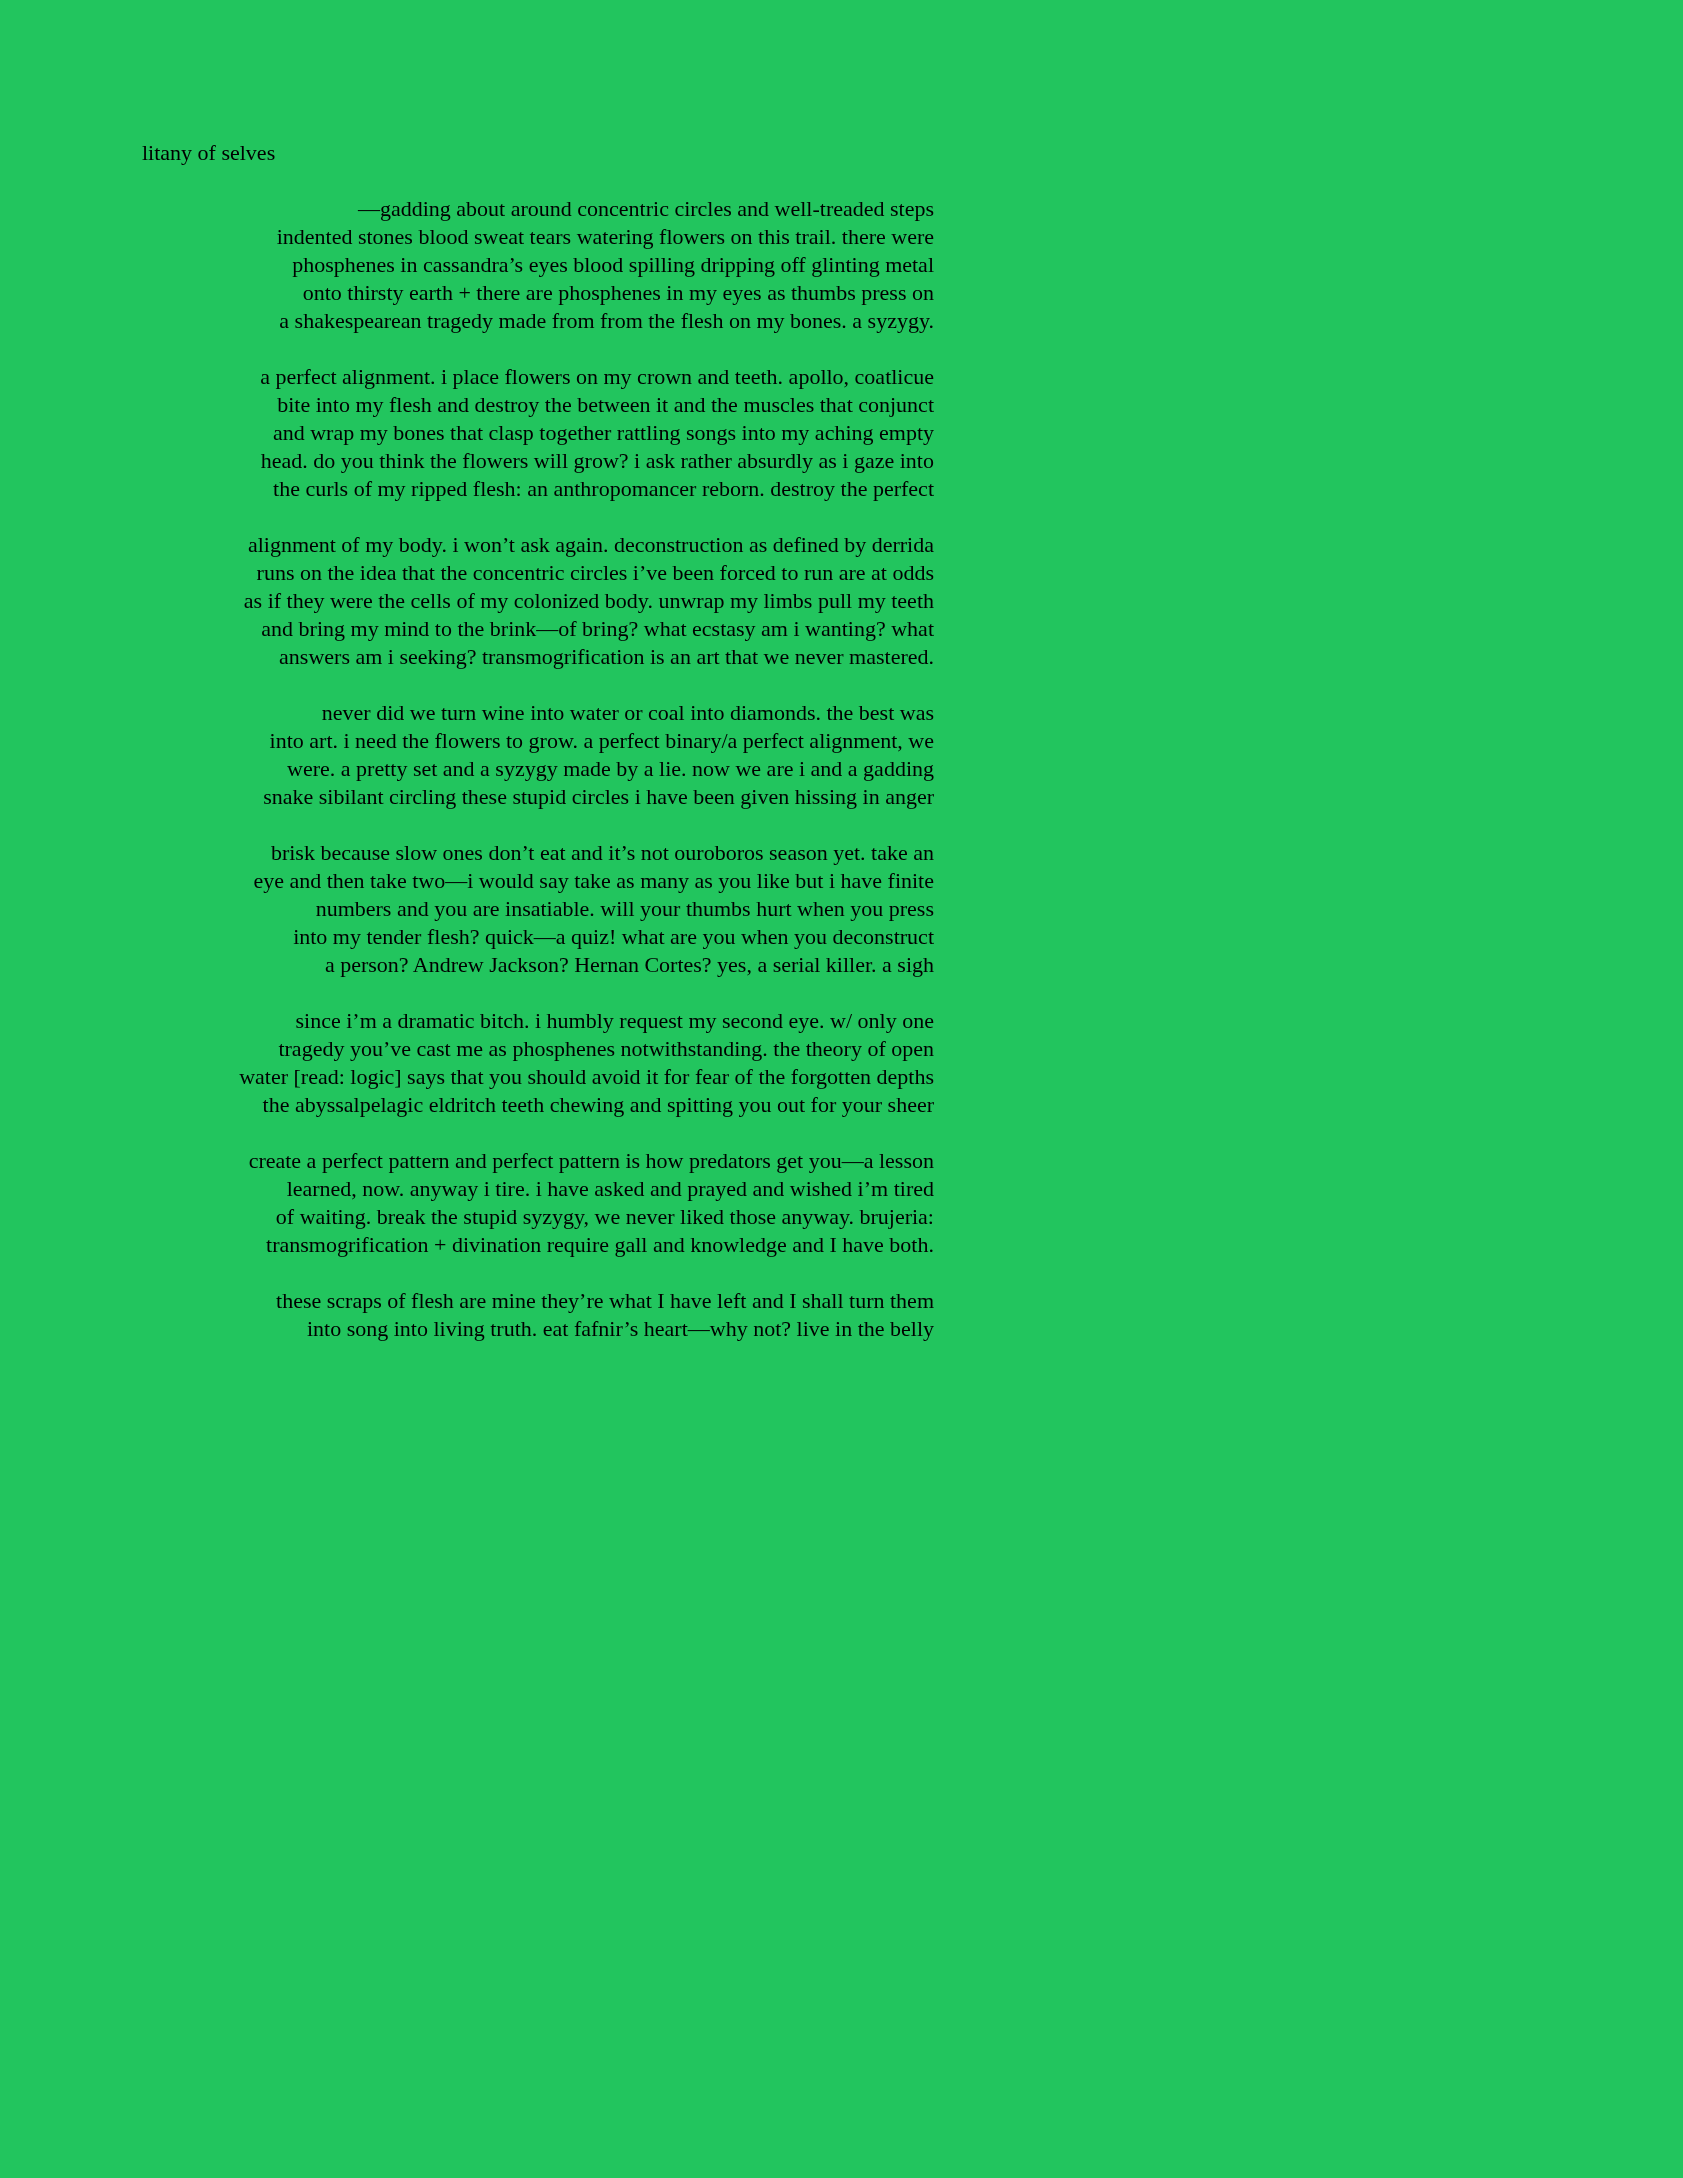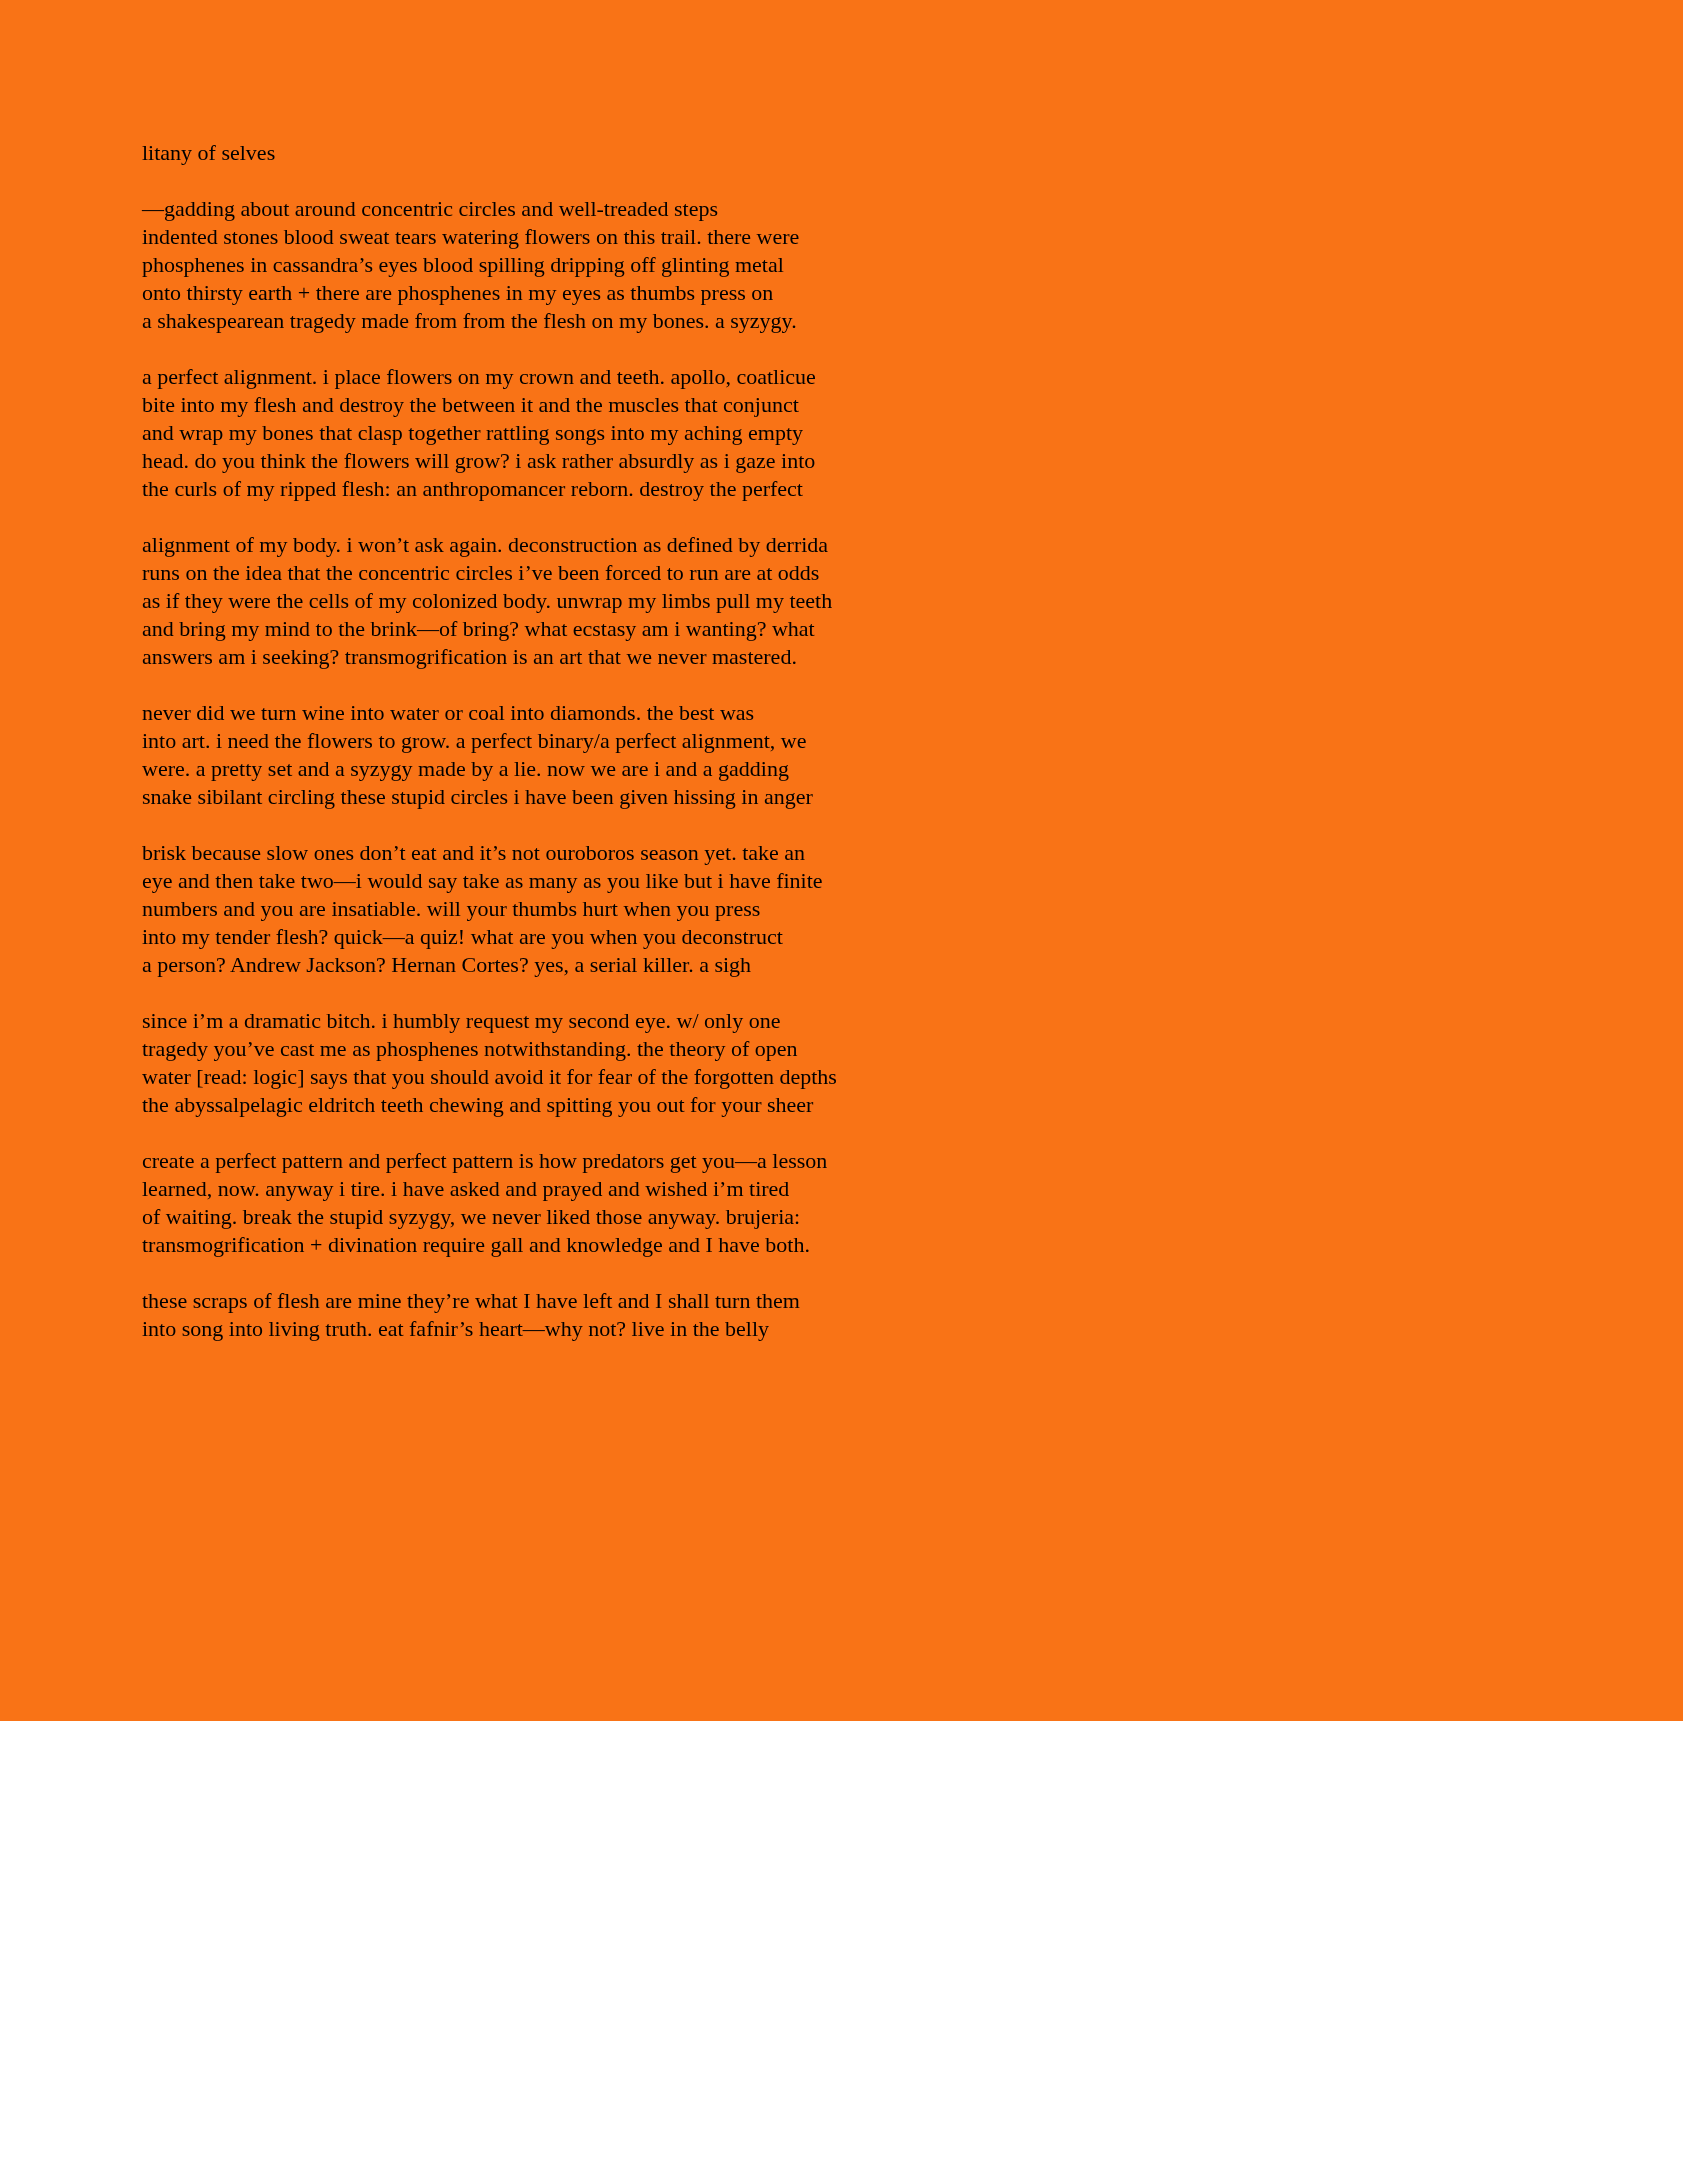"litany of selves" .page { background: #f97316 -> #22c55e; height: 1721px -> 2178px }
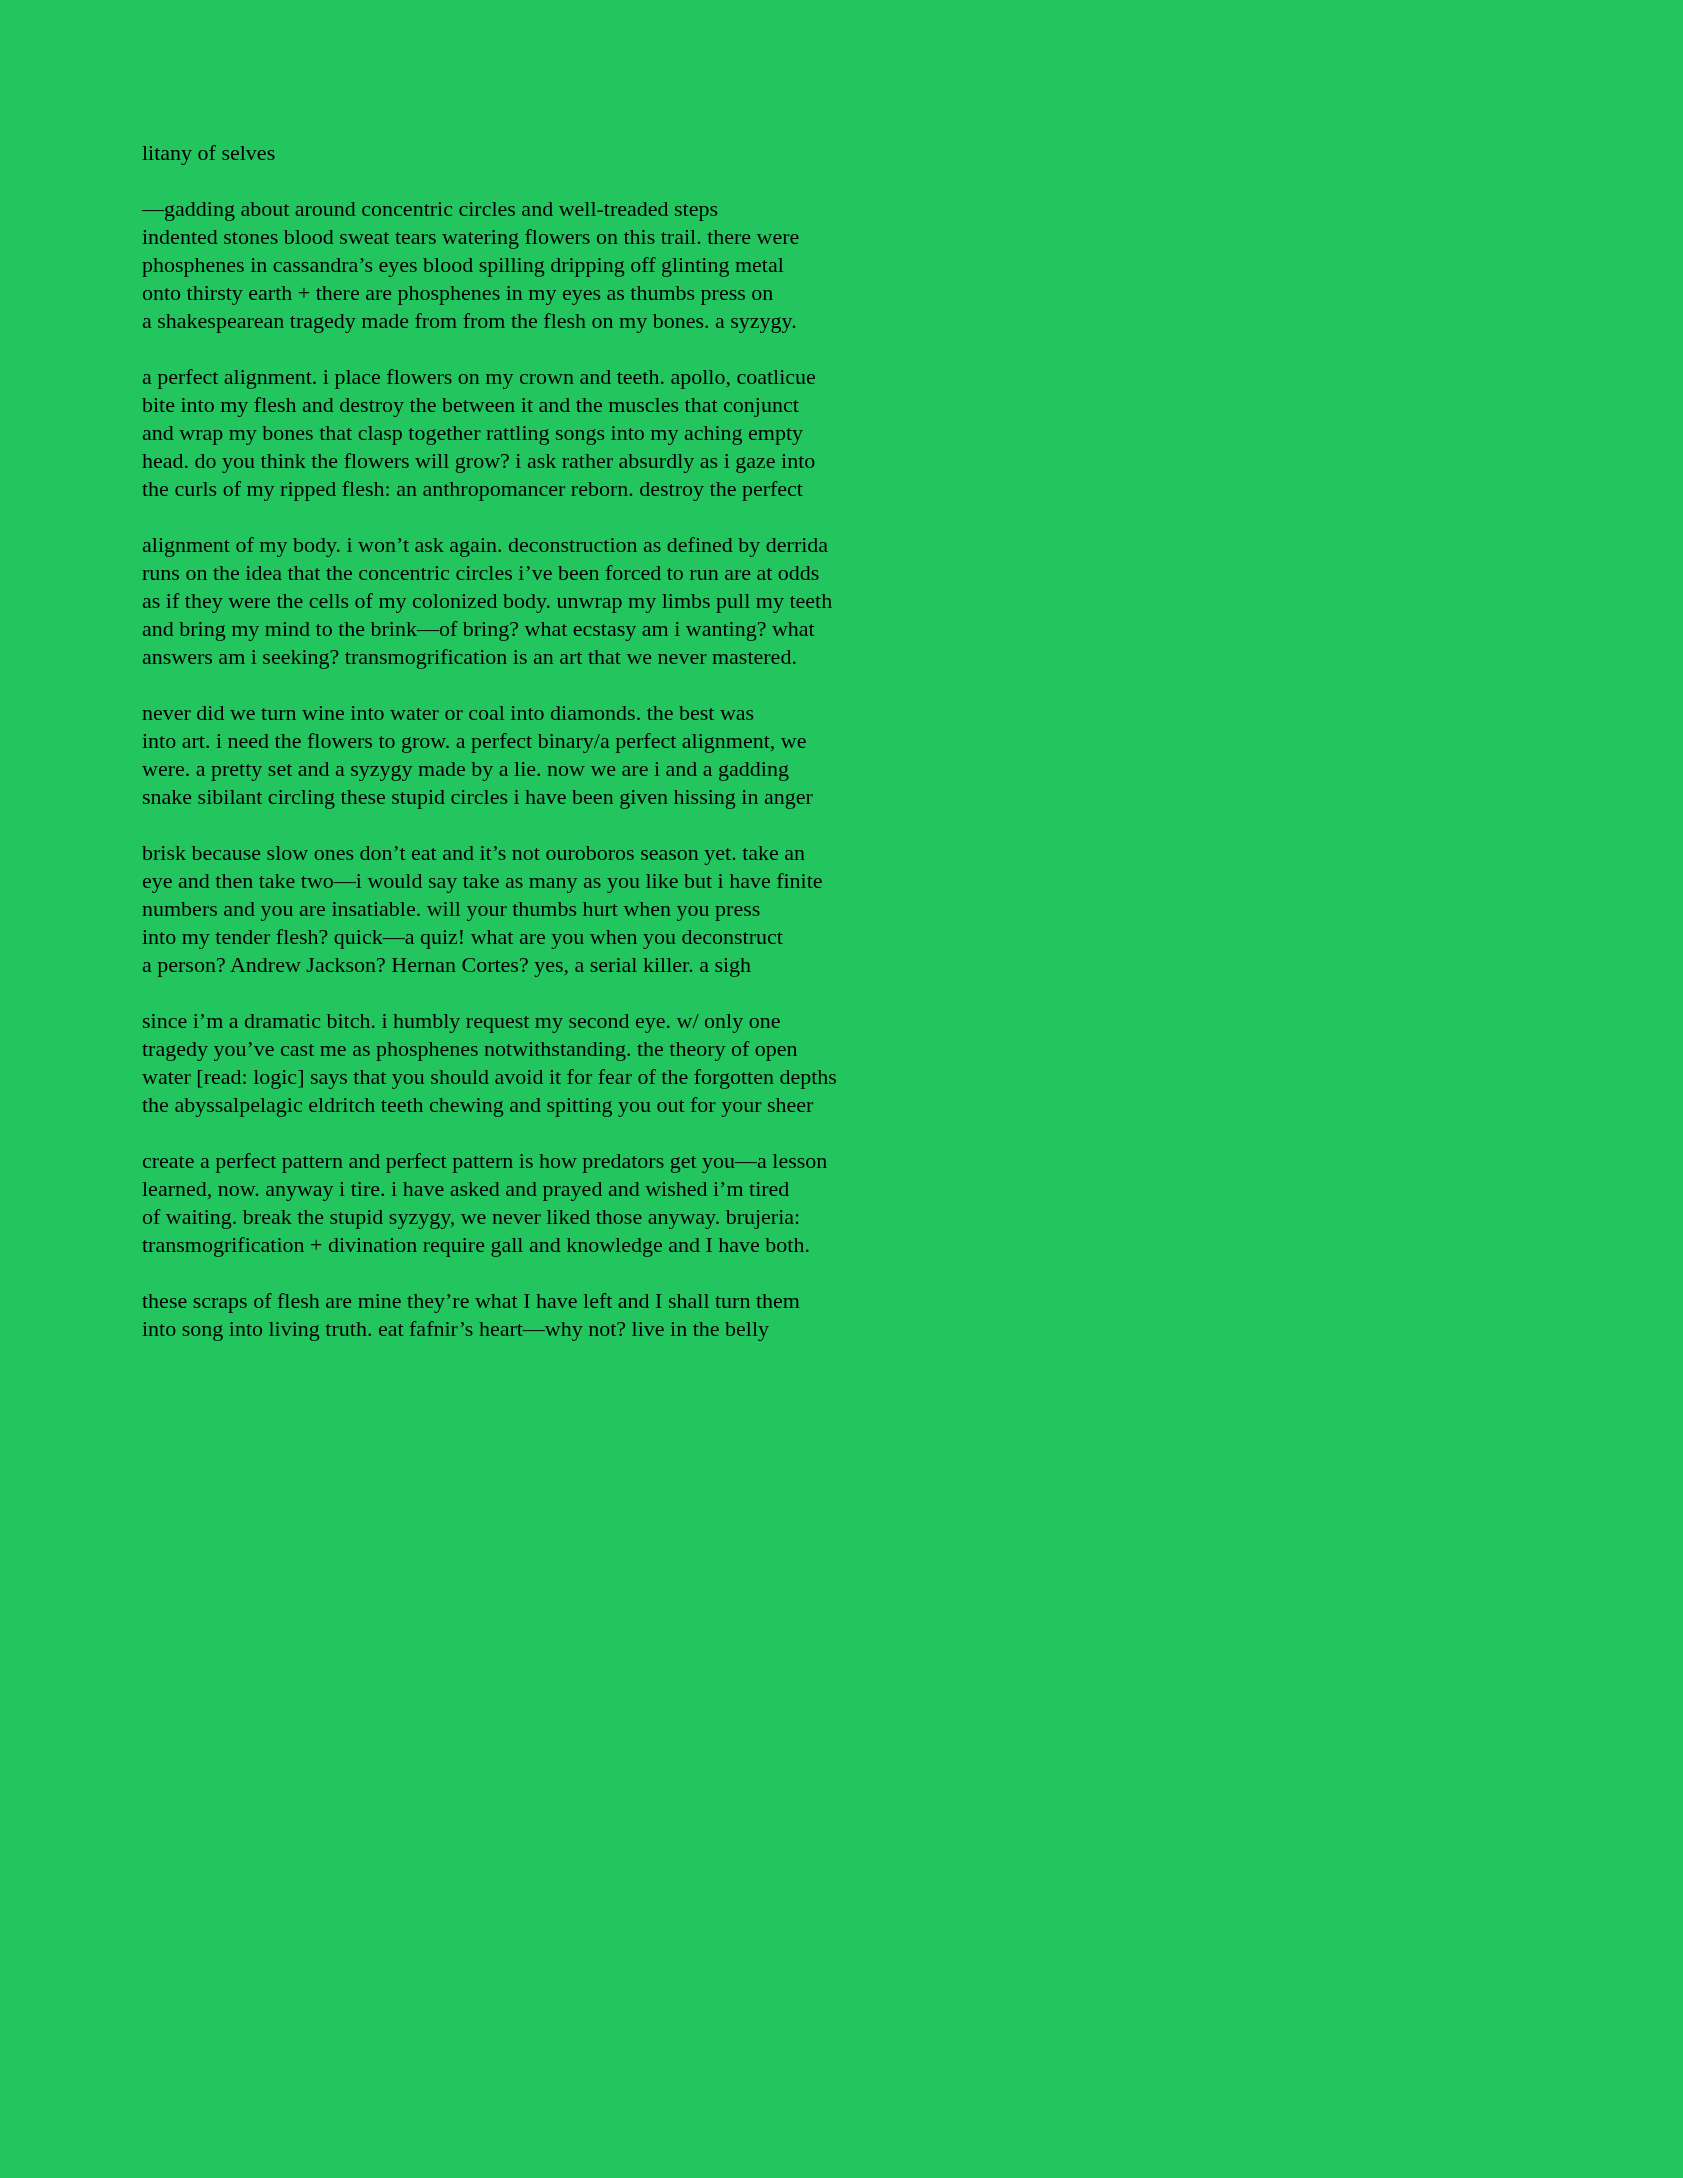"—gadding about around concentric circles" .stanza { text-align: none -> right }
